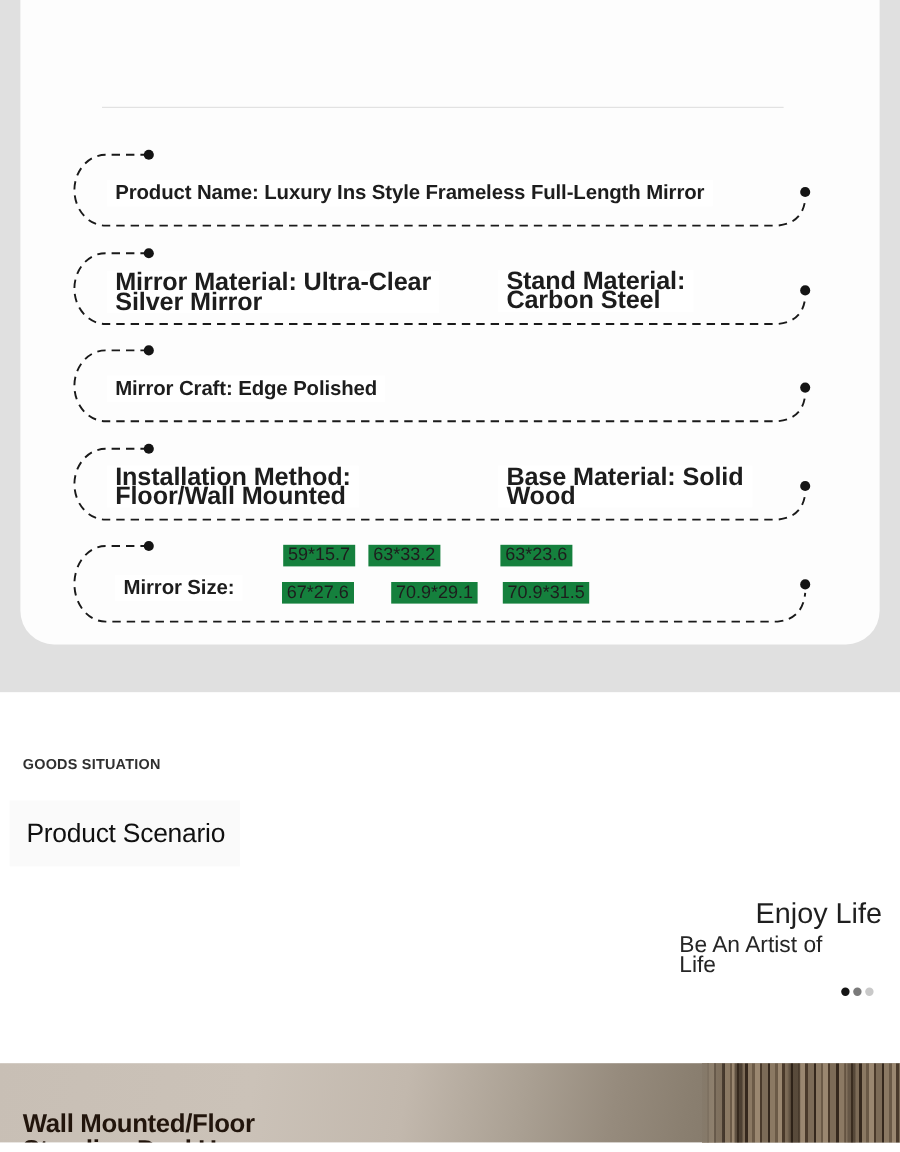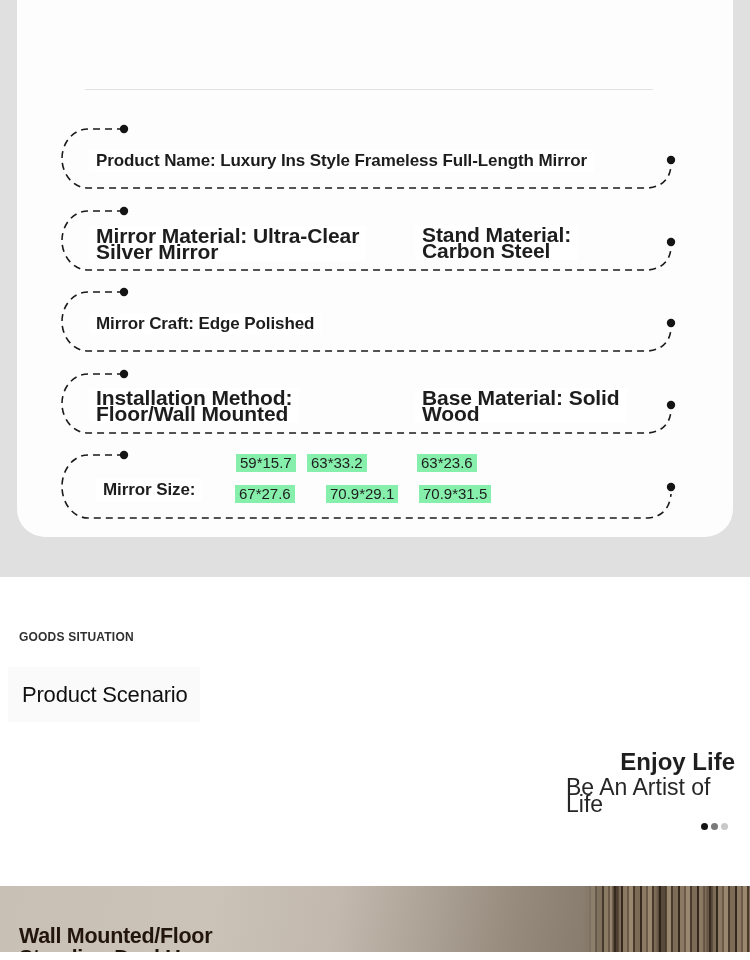"59*15.7" .size-val { background: #86efac -> #15803d }
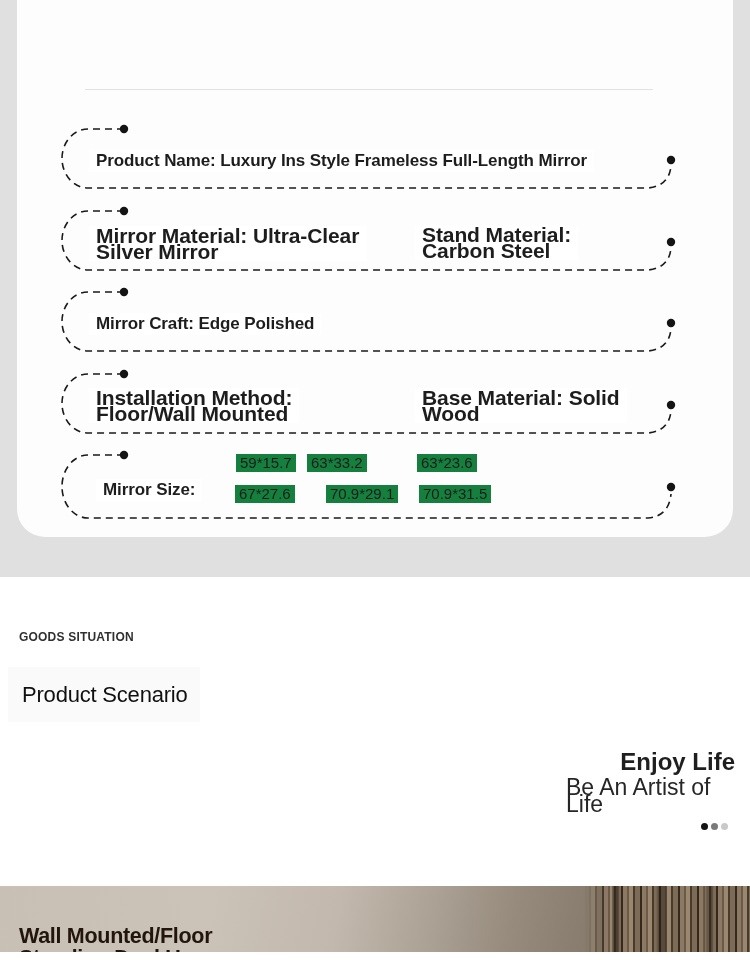"Enjoy Life" .enjoy-headline { font-weight: 700 -> 400 }
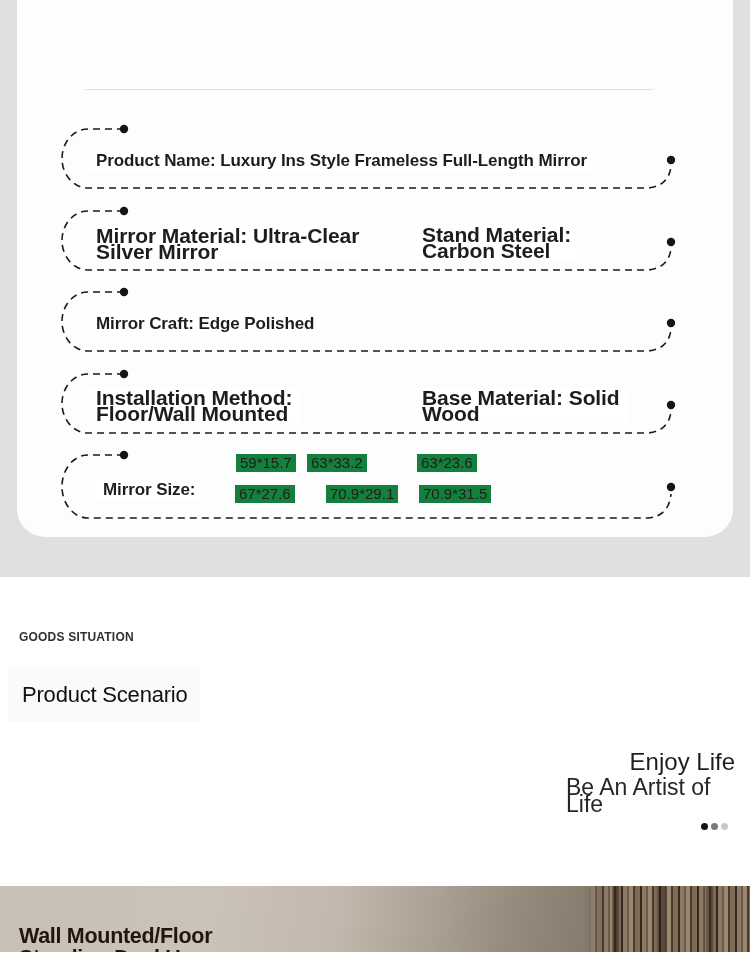"Be An Artist of" .enjoy-subline { font-size: 23px -> 19px }
